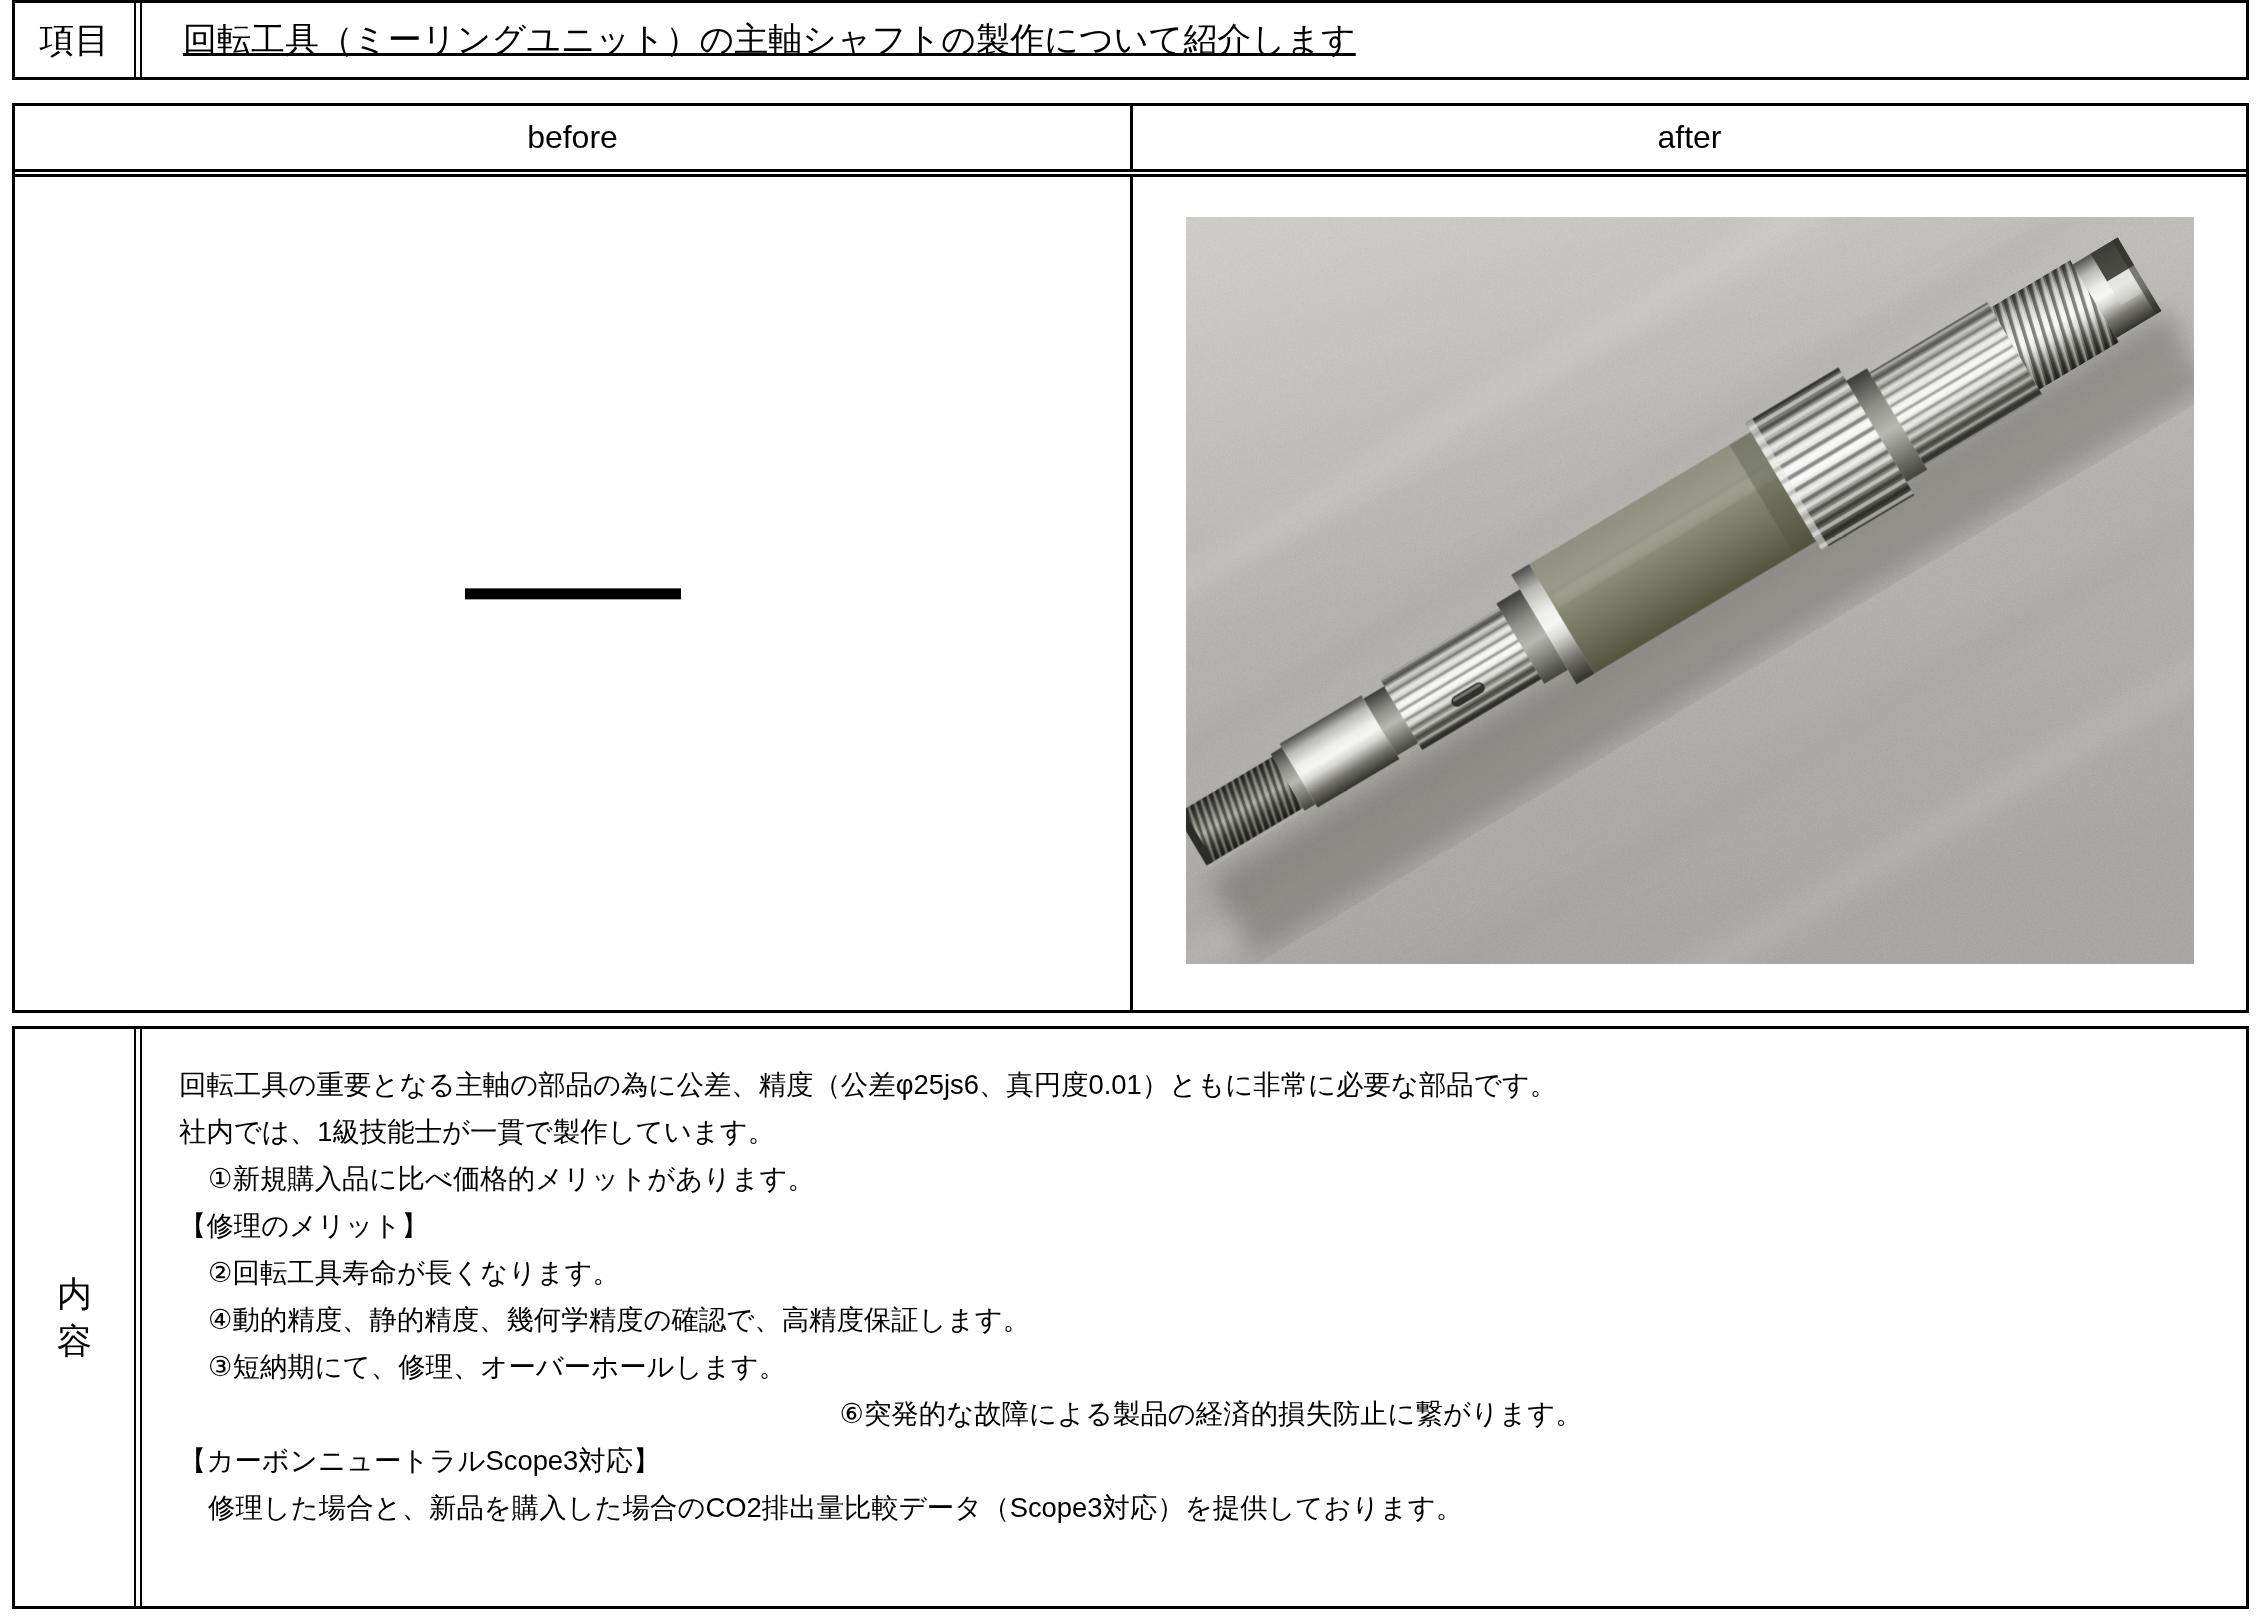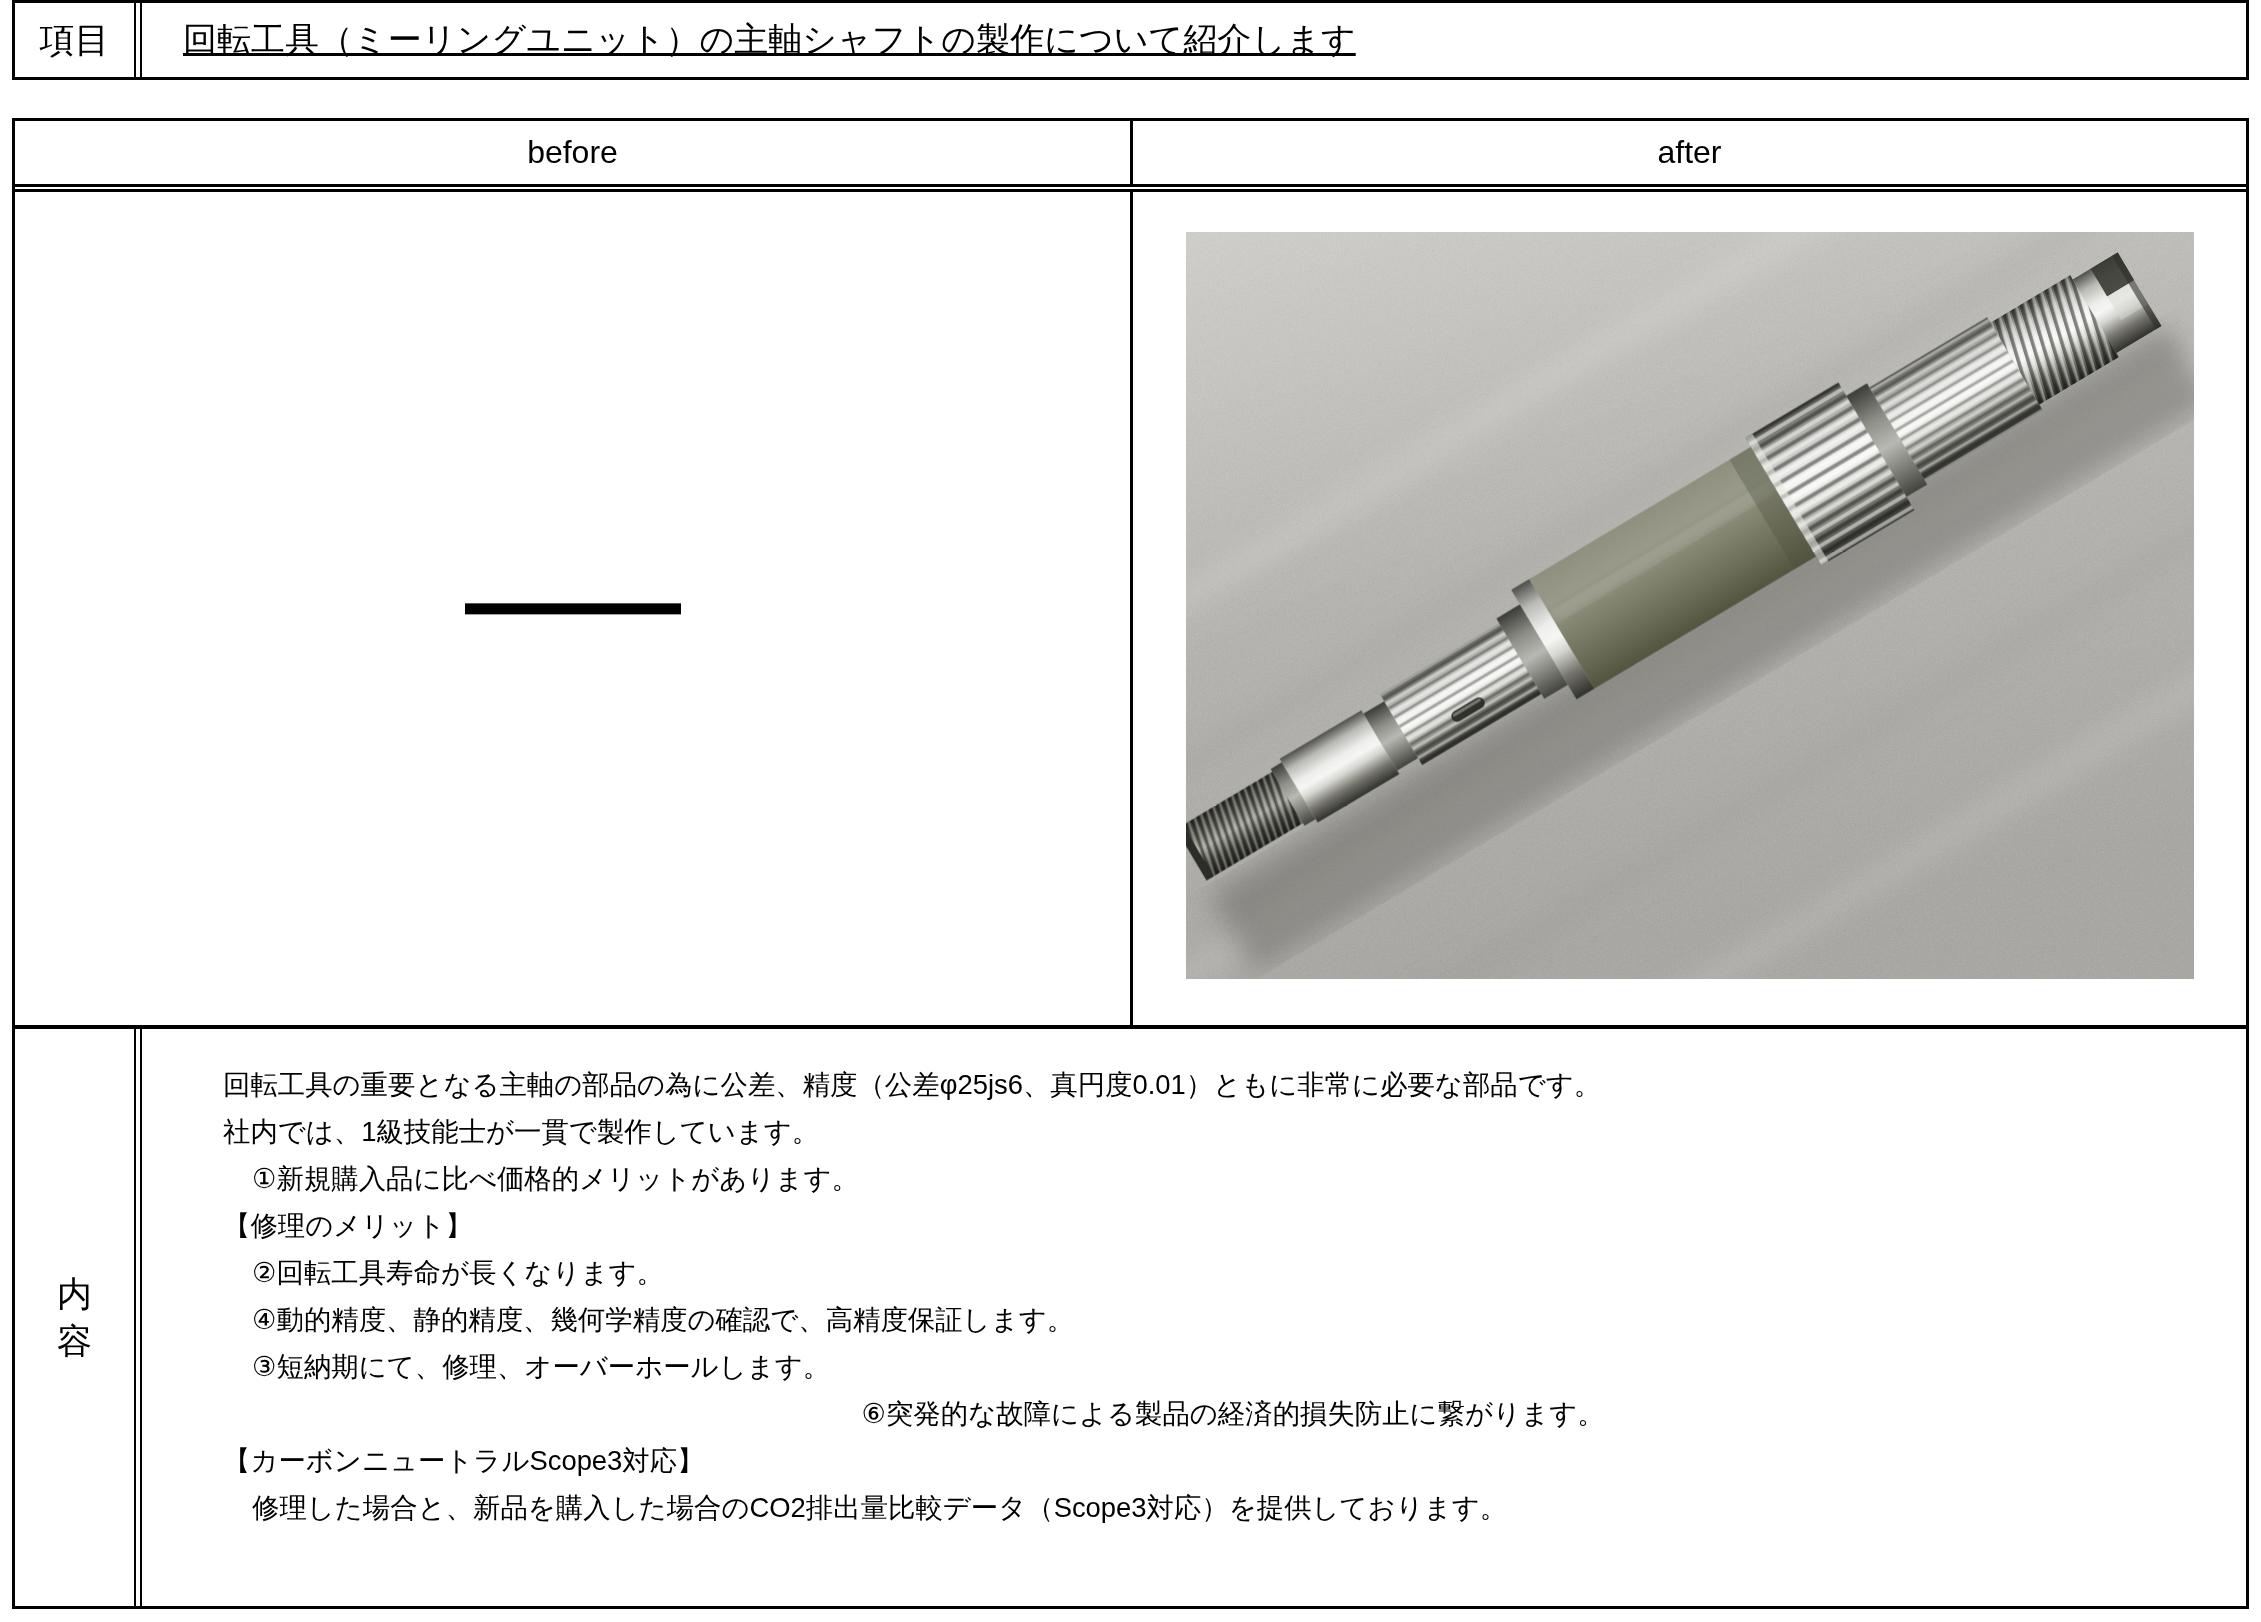"before" #t2 { top: 118px -> 103px }
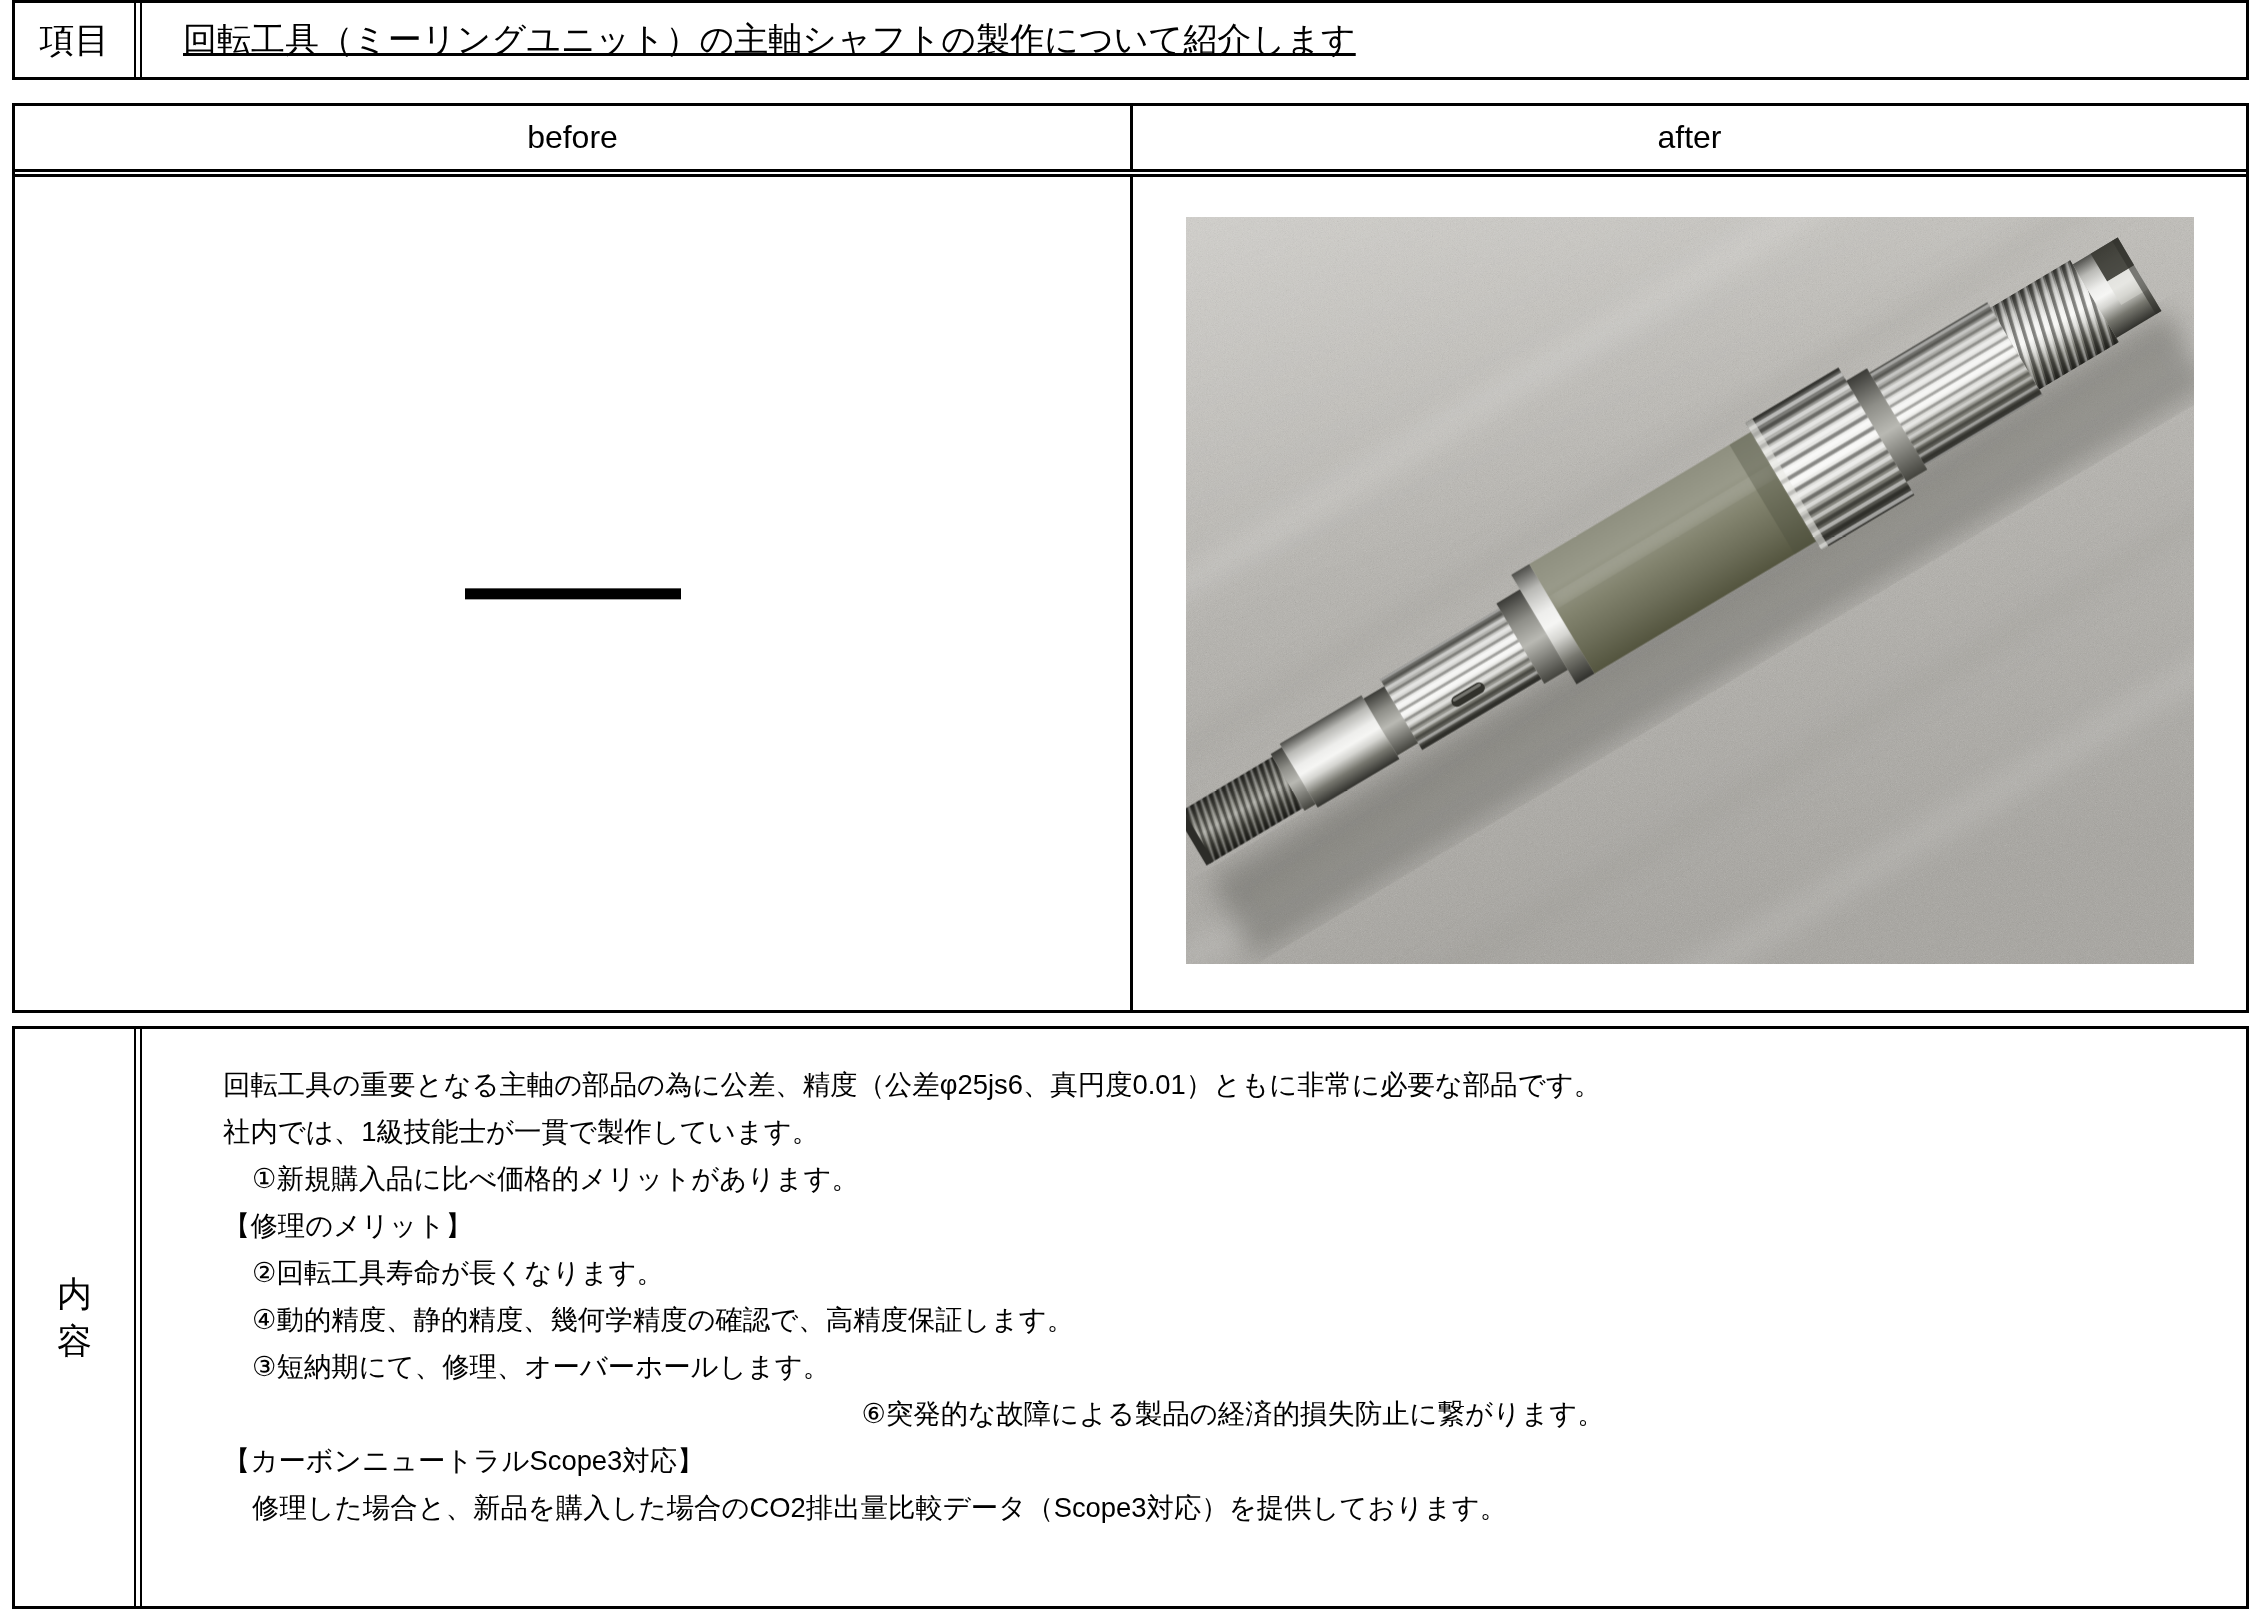"回転工具の重要となる主軸の部品の為に公差、精度（公差φ25js6、真円度0.01" .cline { margin-left: 44px -> none }
